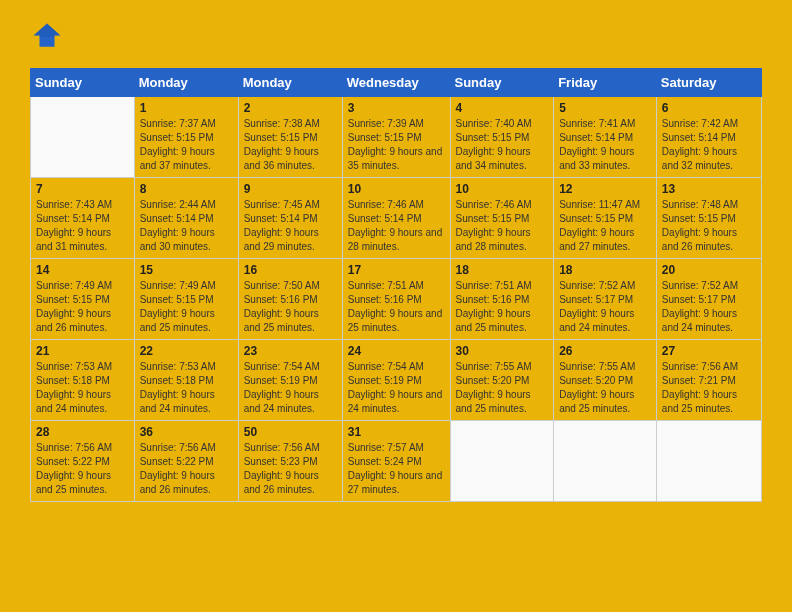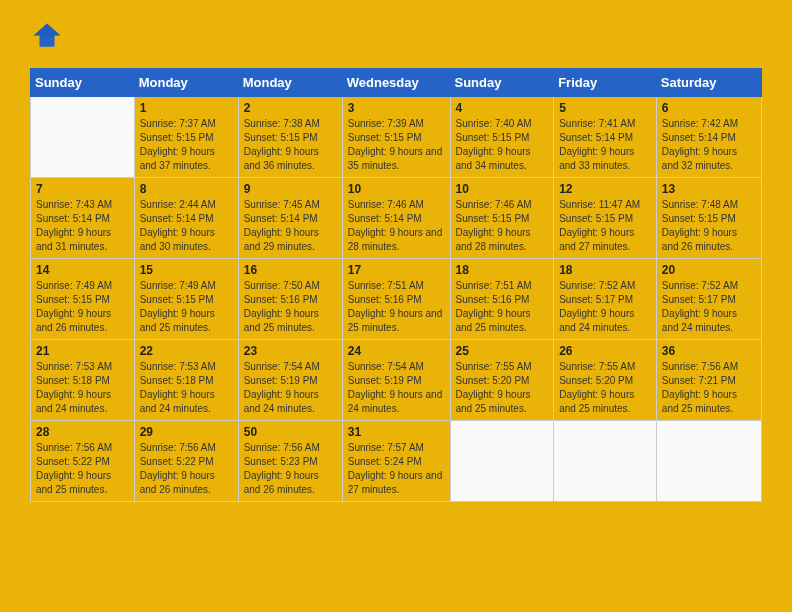"25" div.day-num { text: 25 -> 30 }
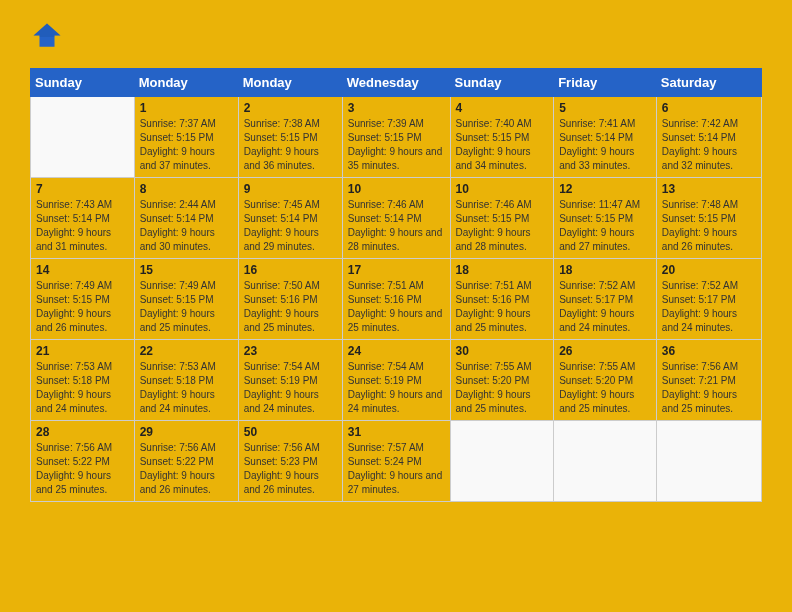"36" div.day-num { text: 36 -> 27 }
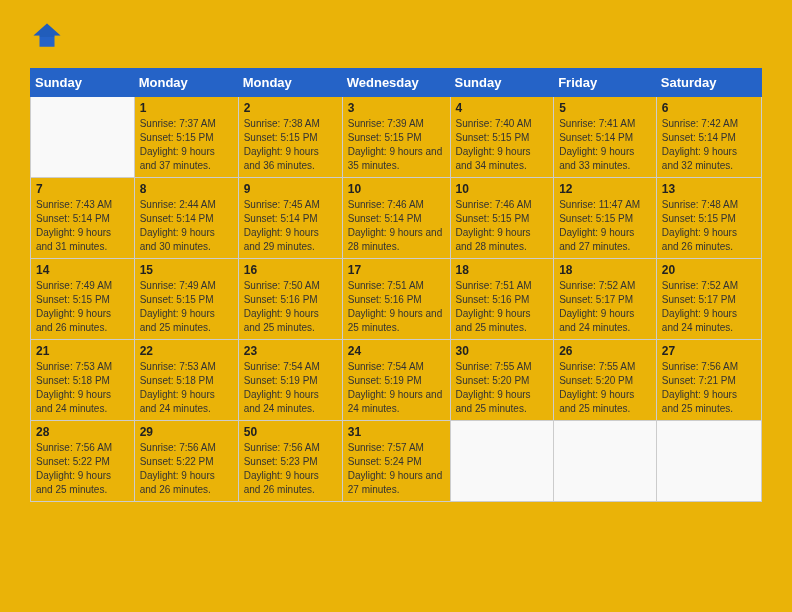"29" div.day-num { text: 29 -> 36 }
